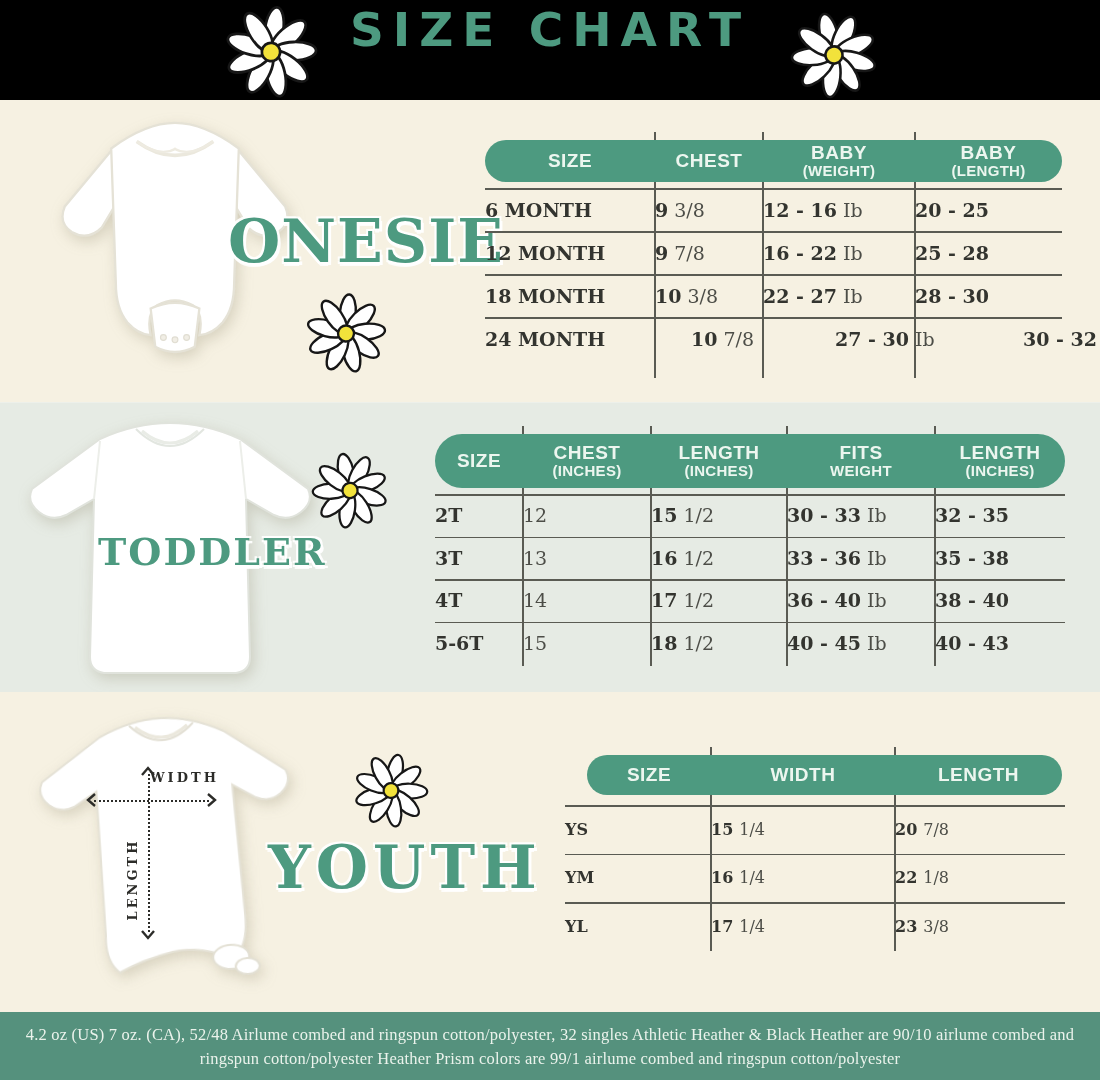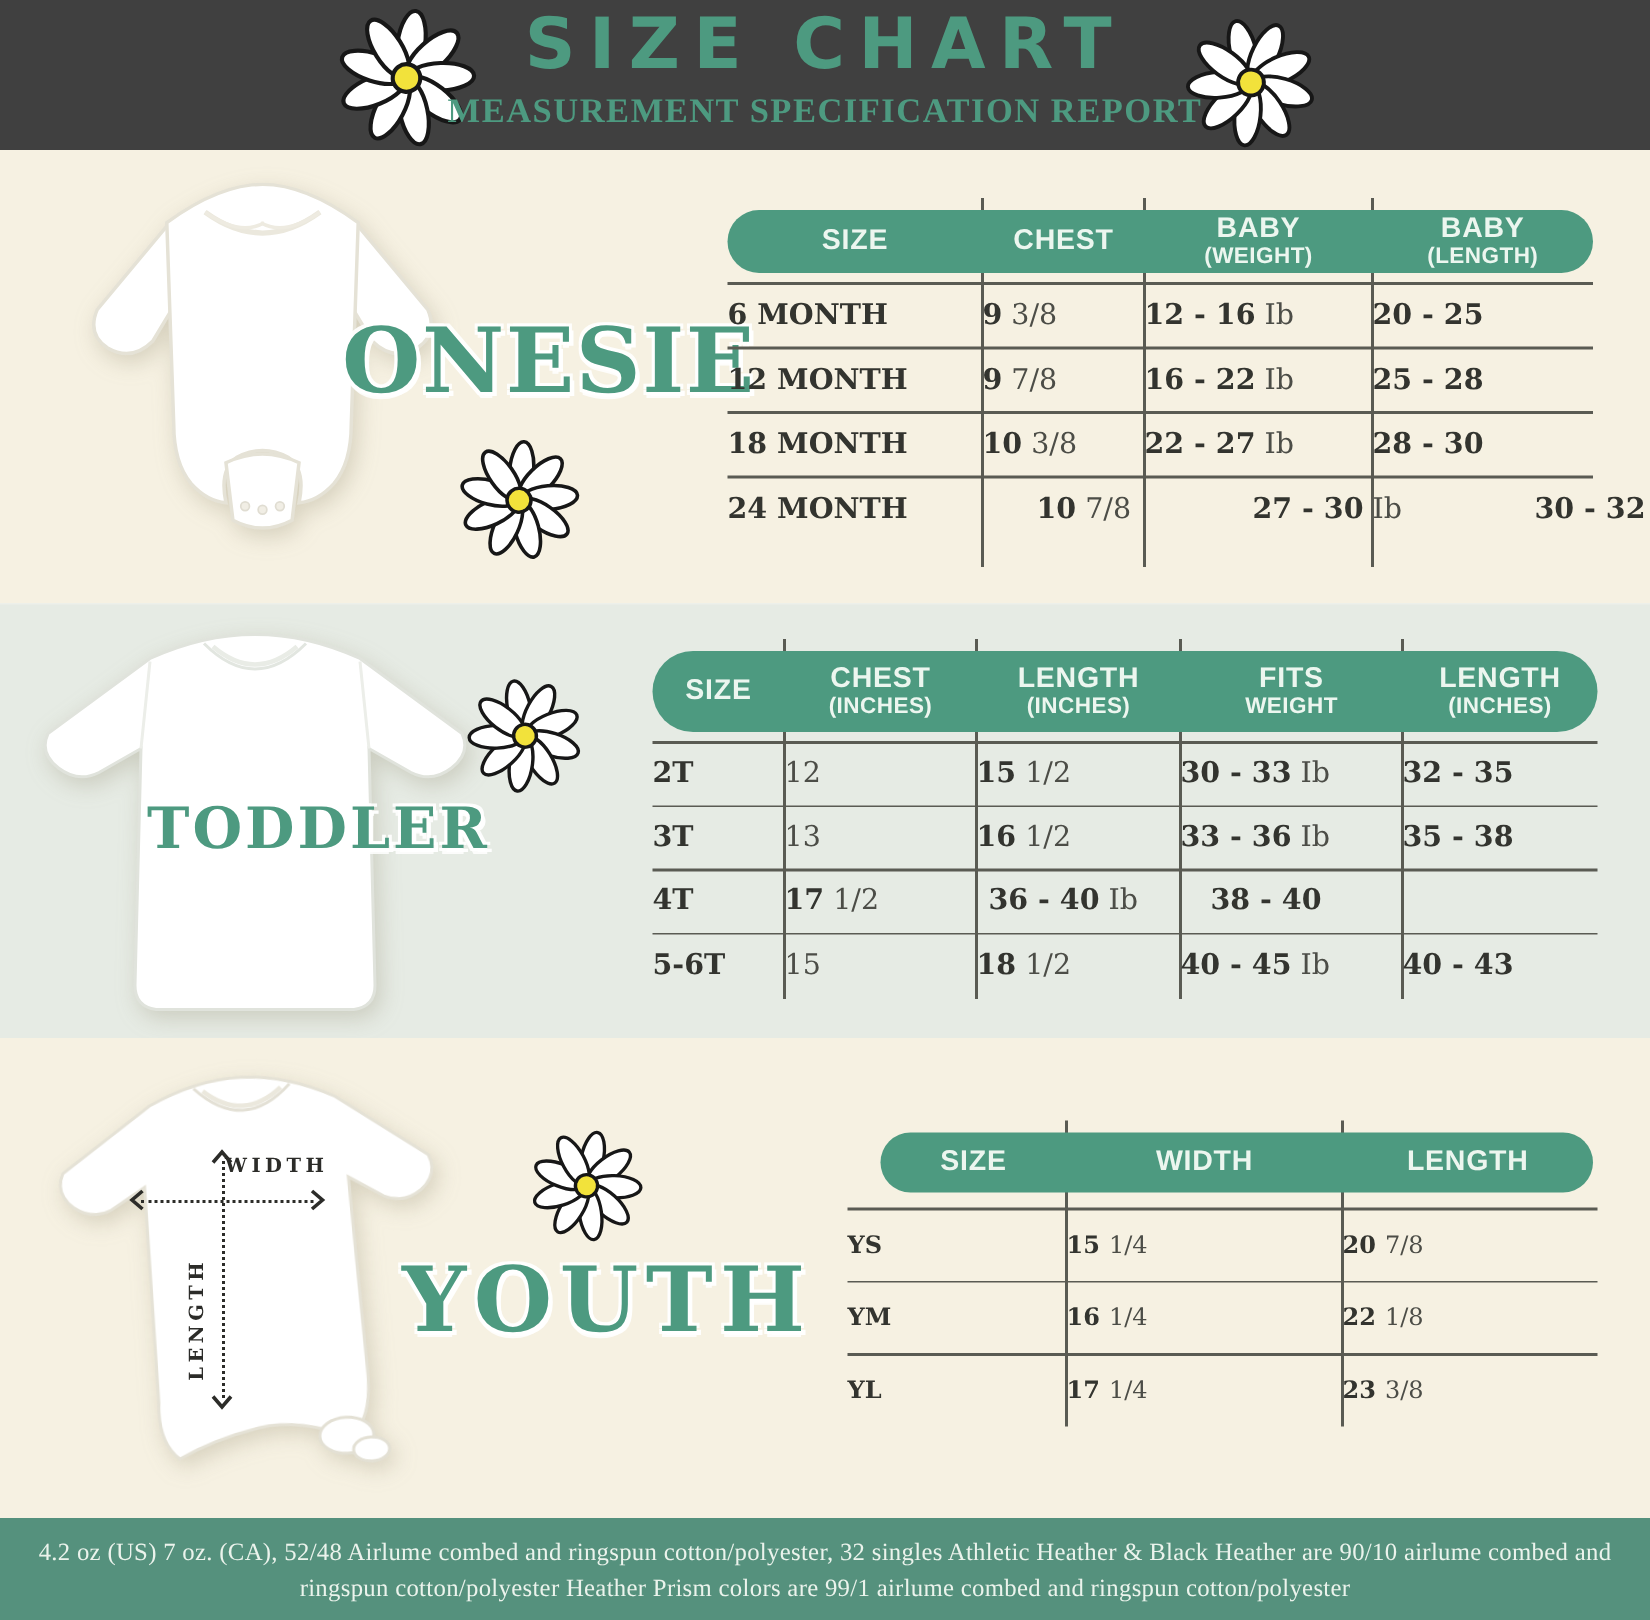"SIZE CHART" #band-header { background: #404040 -> #000000 }
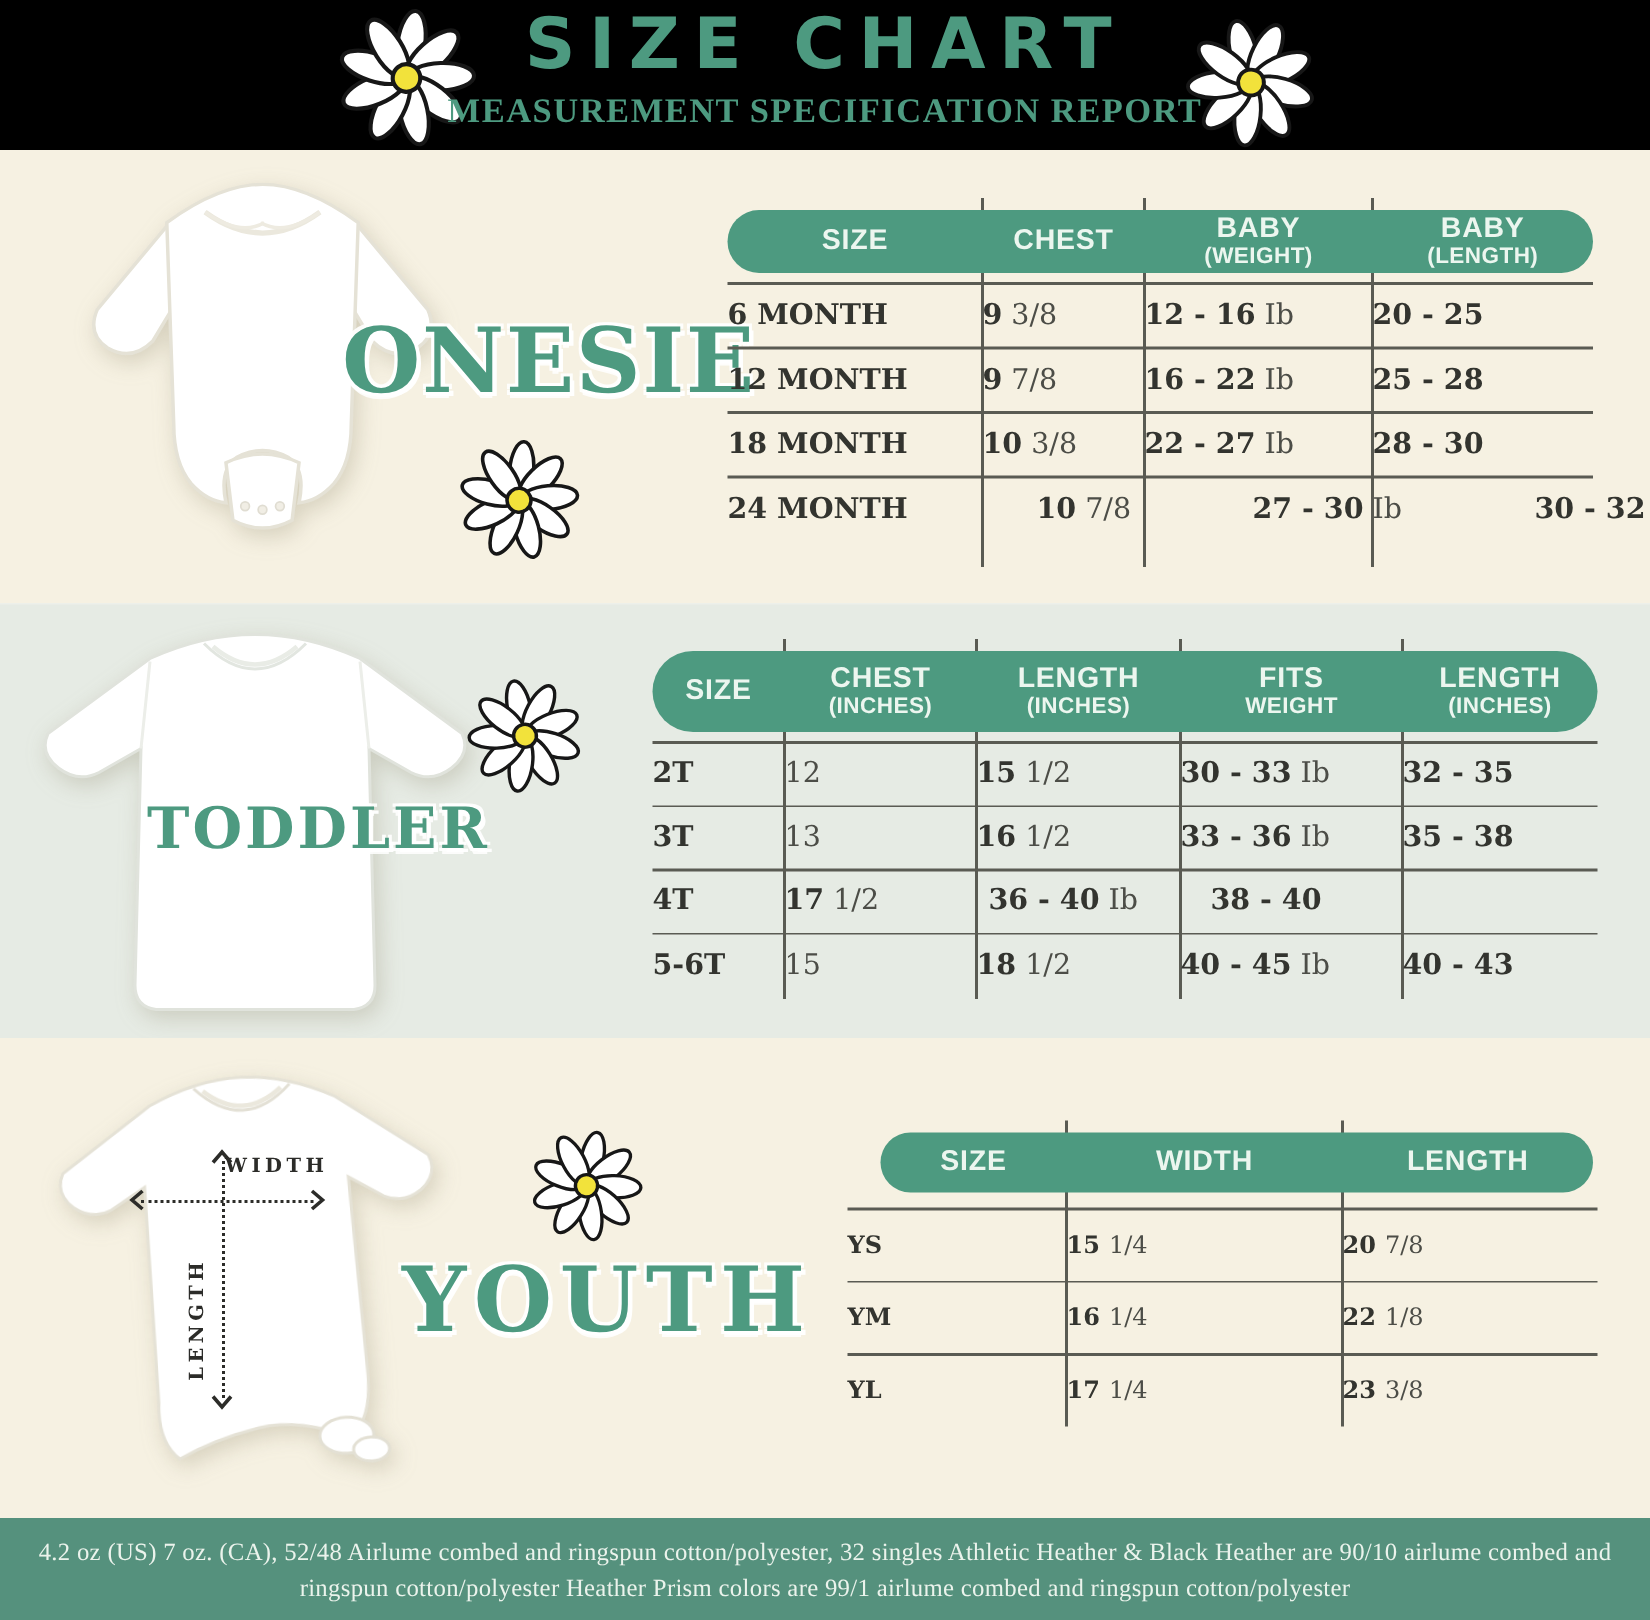"MEASUREMENT SPECIFICATION REPORT" div.page-subtitle { html: <div>MEASUREMENT SPECIFICATION REPORT</div> -> none }
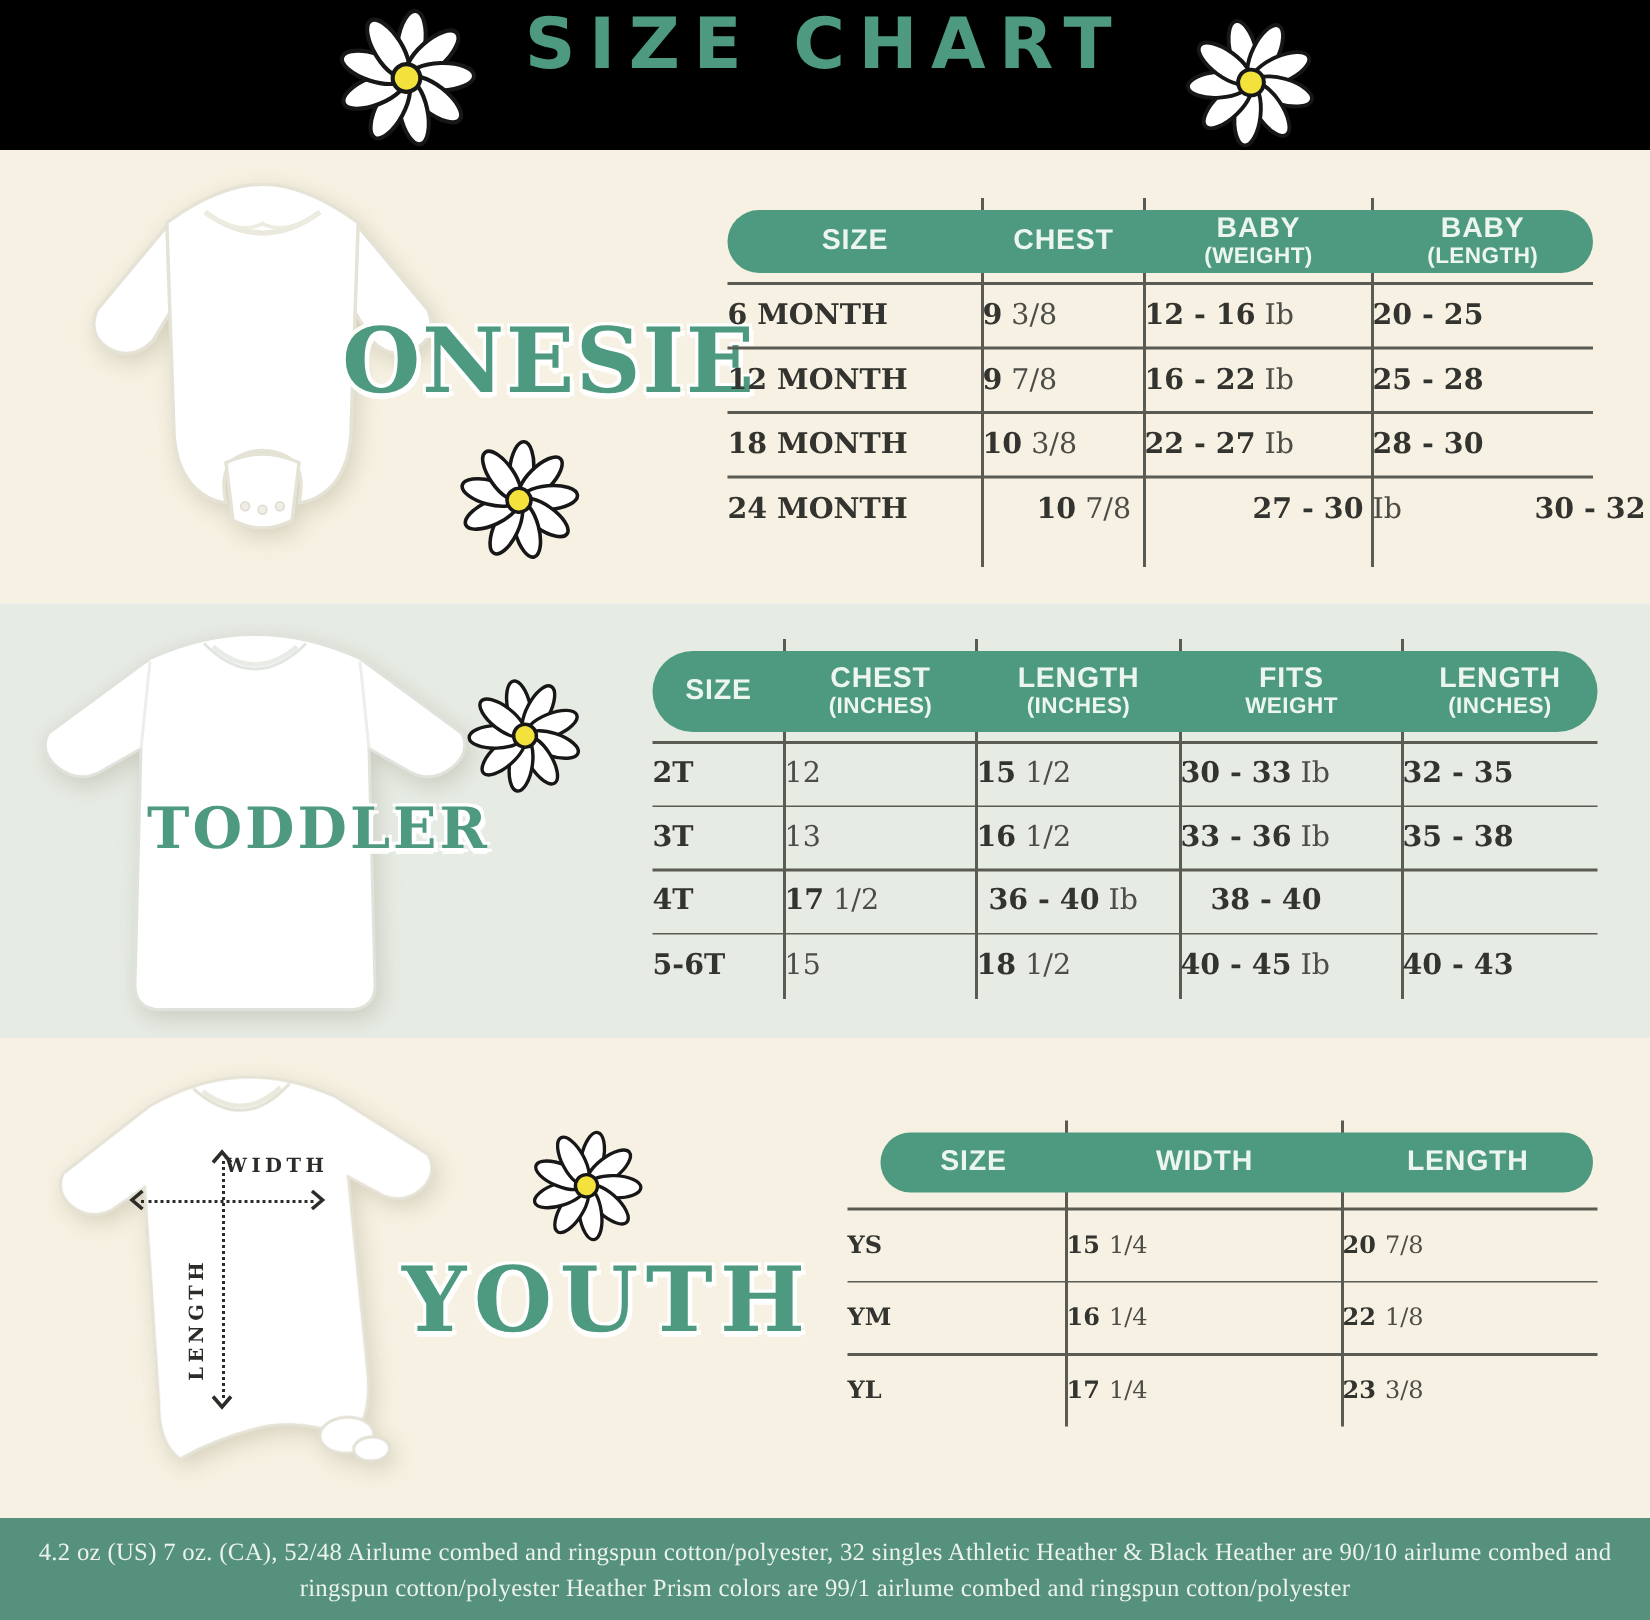"14" div.tcell { html: none -> <div> <span>14</span> </div> }
